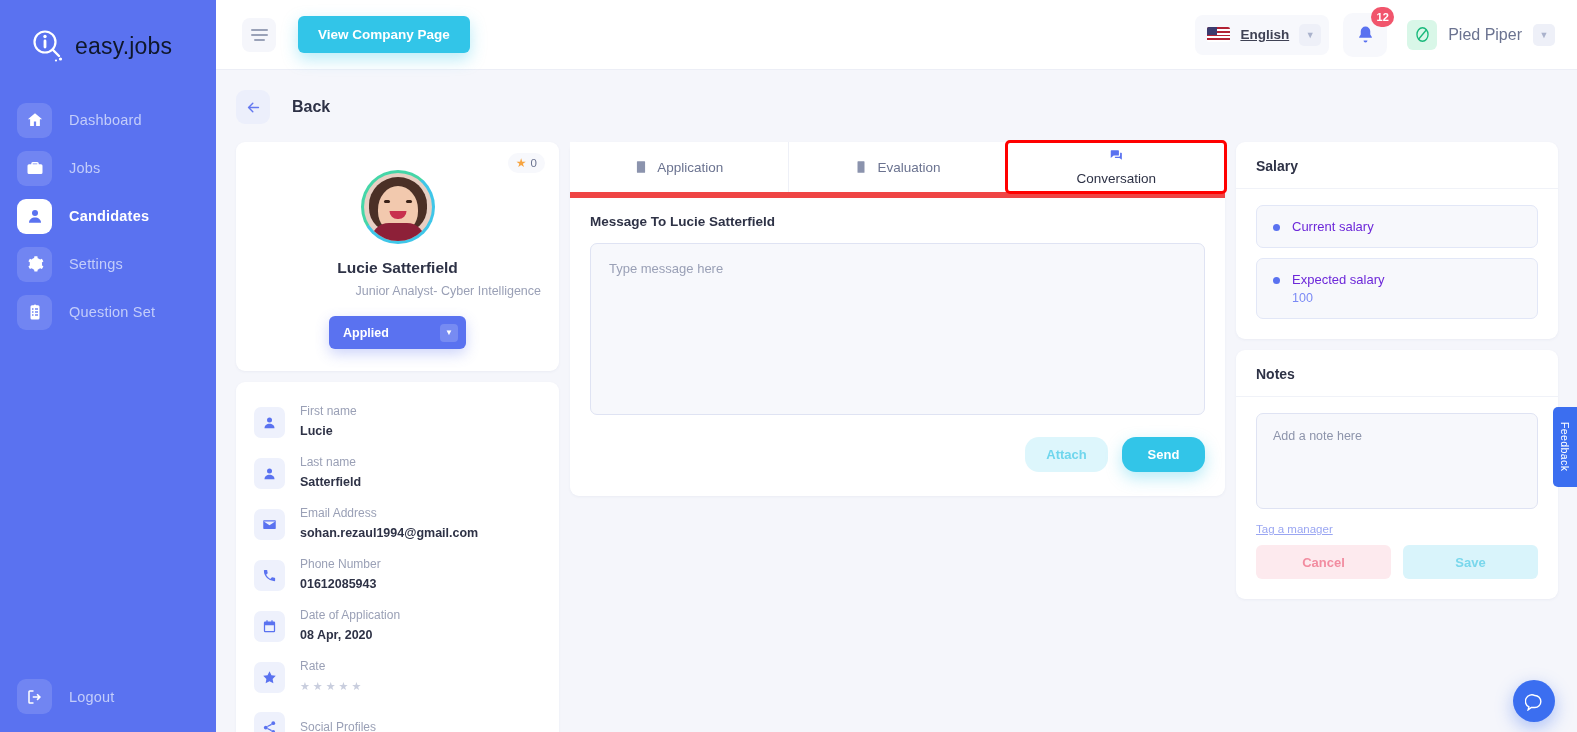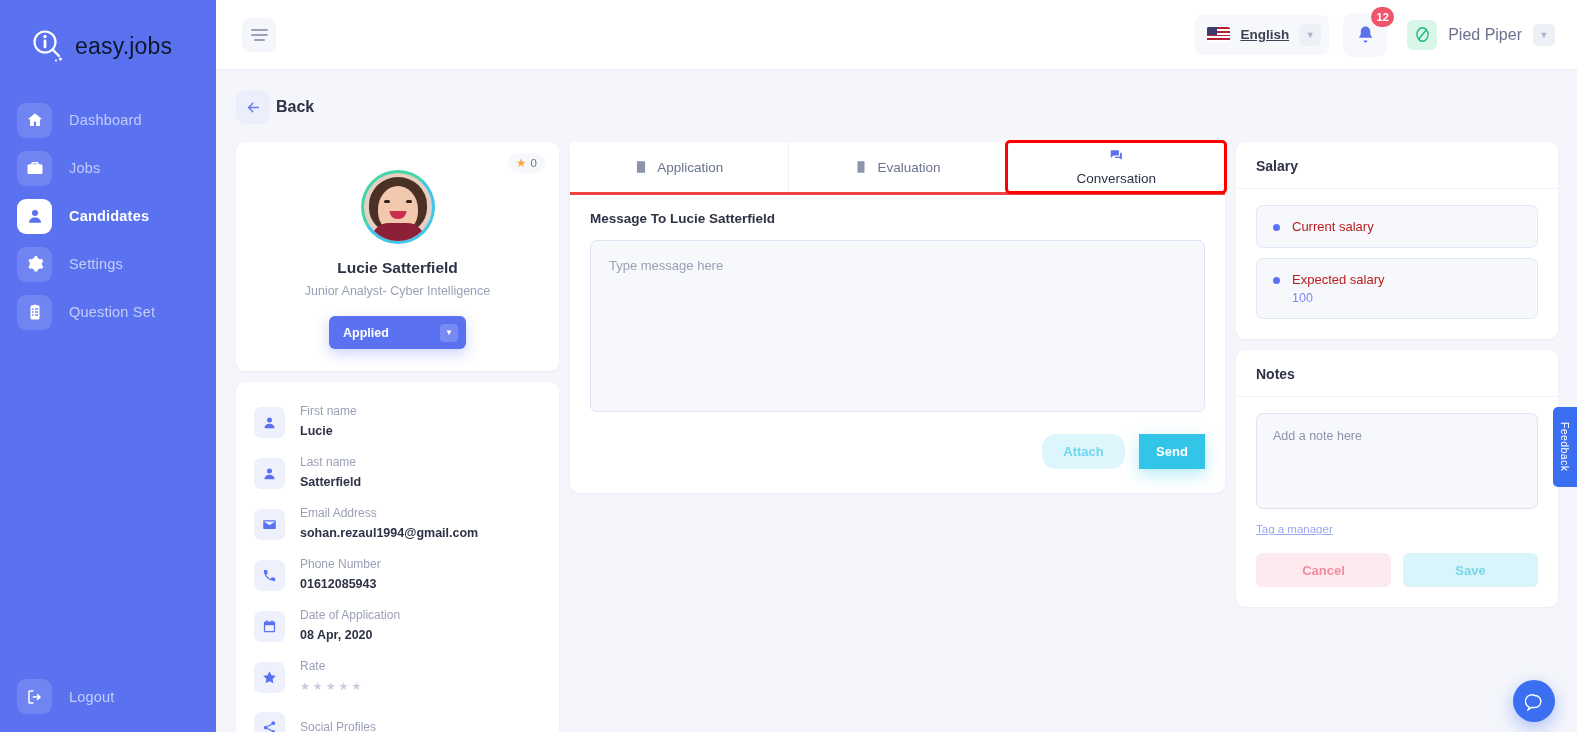"View Company Page" button.btn-company { html: none -> <button>View Company Page</button> }
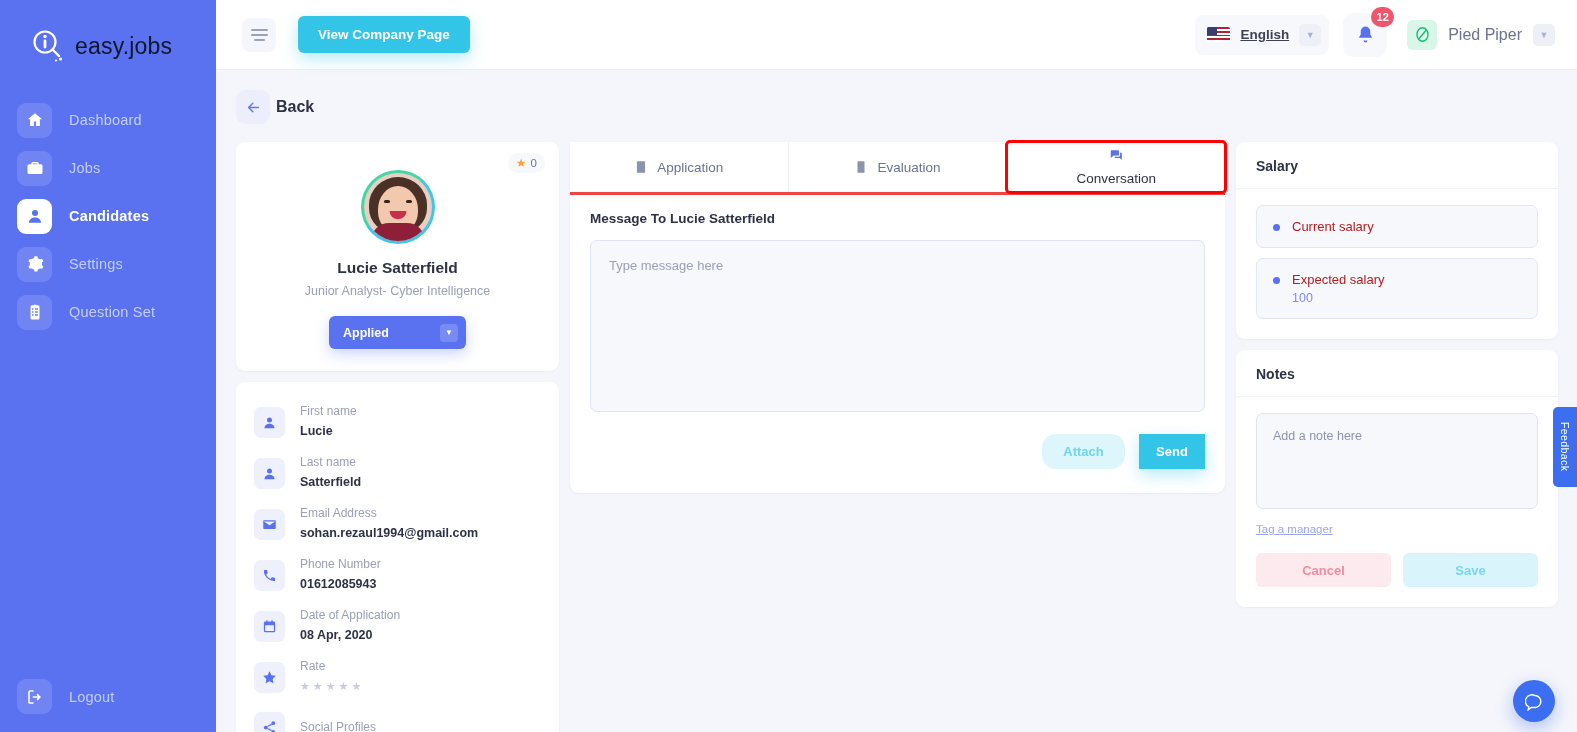"Back" .backbar { gap: 6px -> 22px }
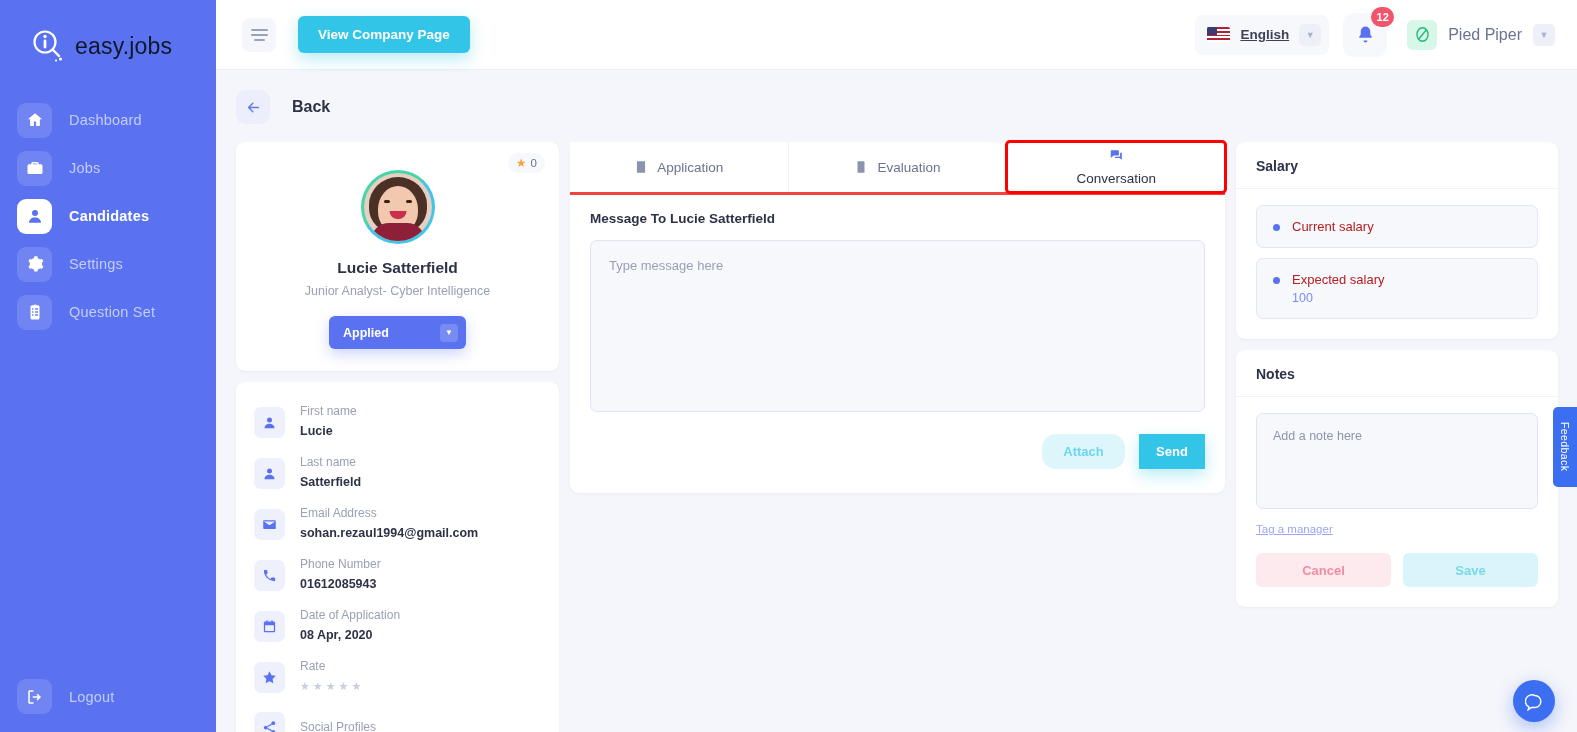"Application" .tabs { border-bottom: 3px solid #ef4444 -> 6px solid #ef4444 }
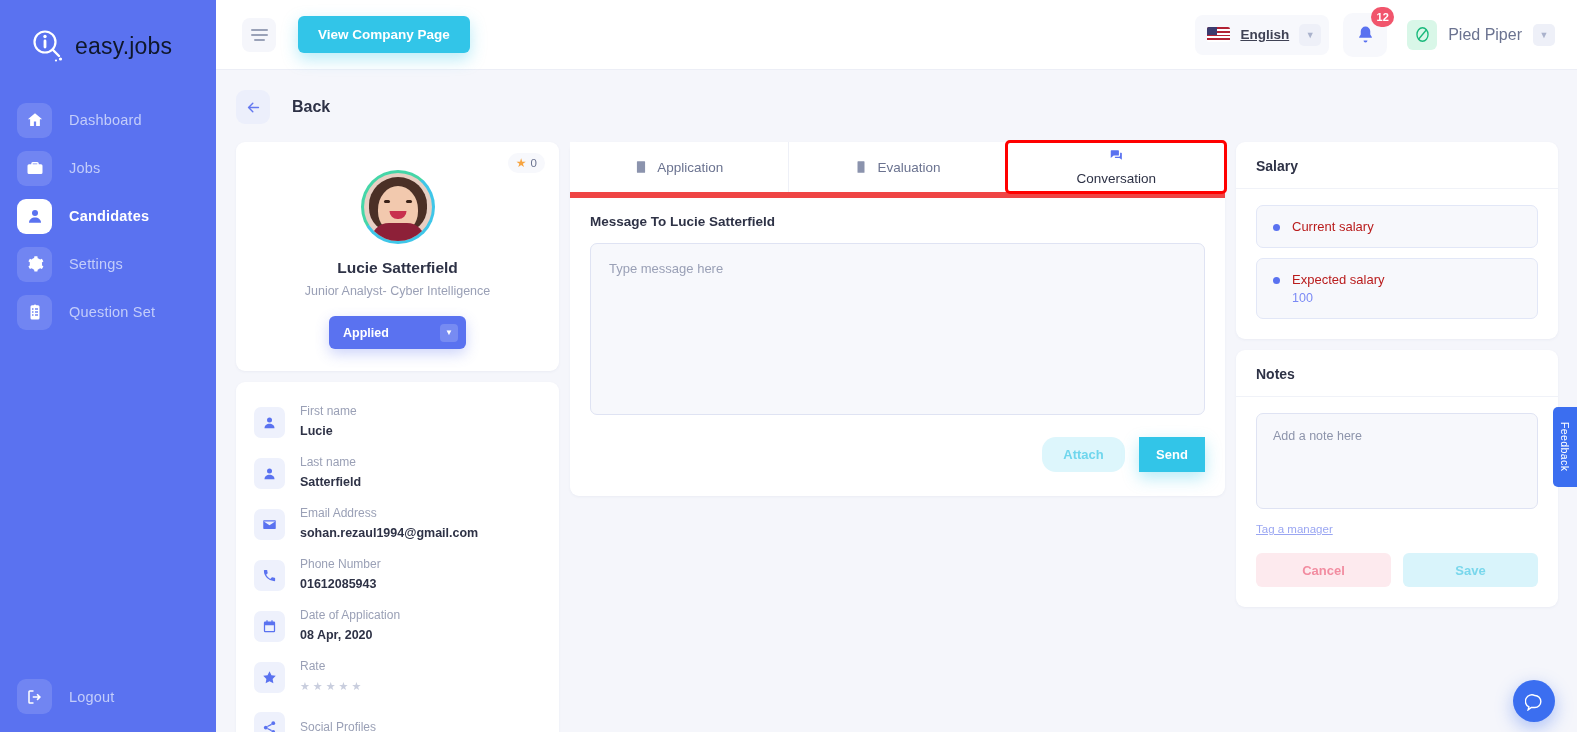"Current salary" .salary-label { color: #b91c1c -> #6d28d9 }
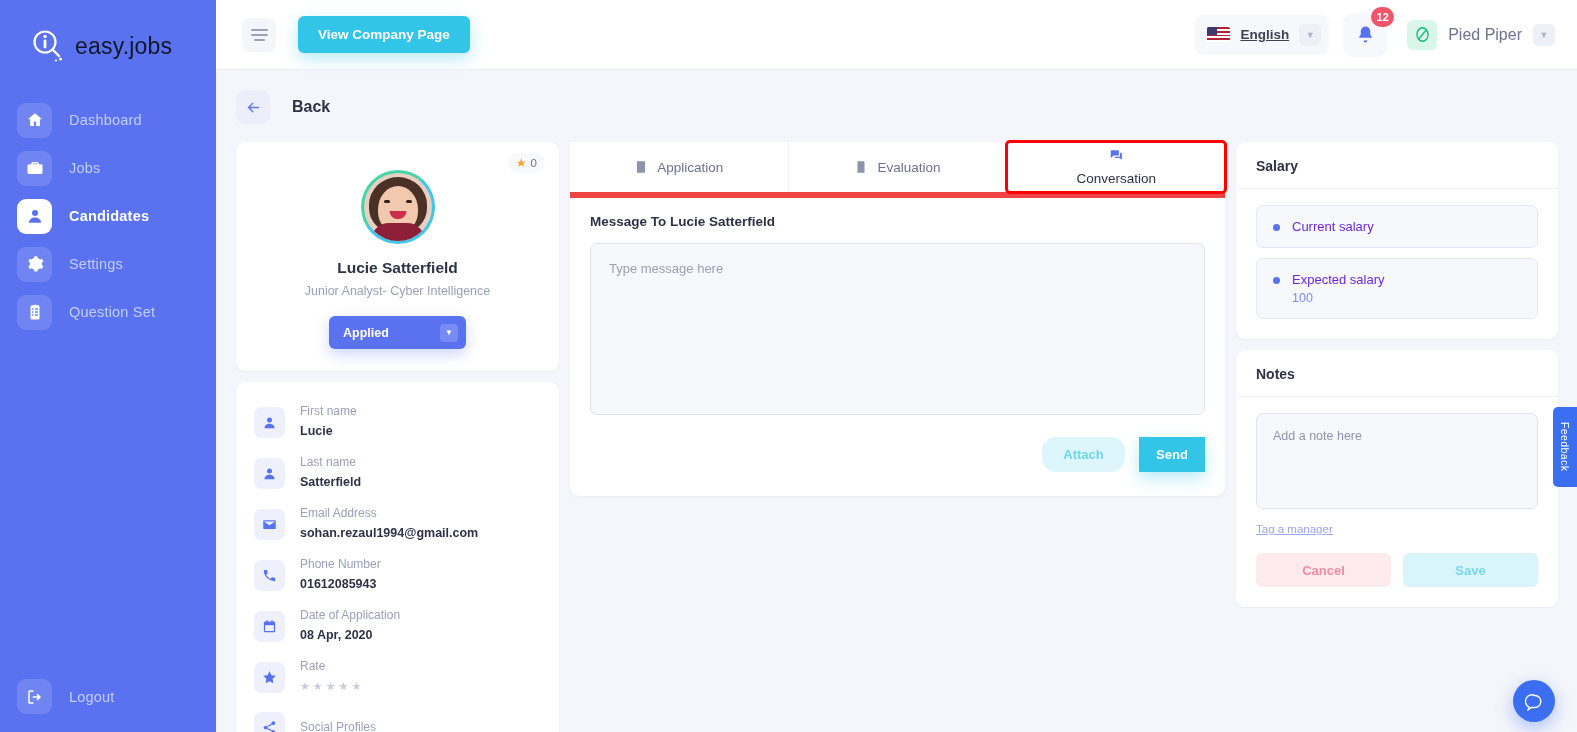"Junior Analyst- Cyber Intelligence" .cand-title { text-align: center -> right }
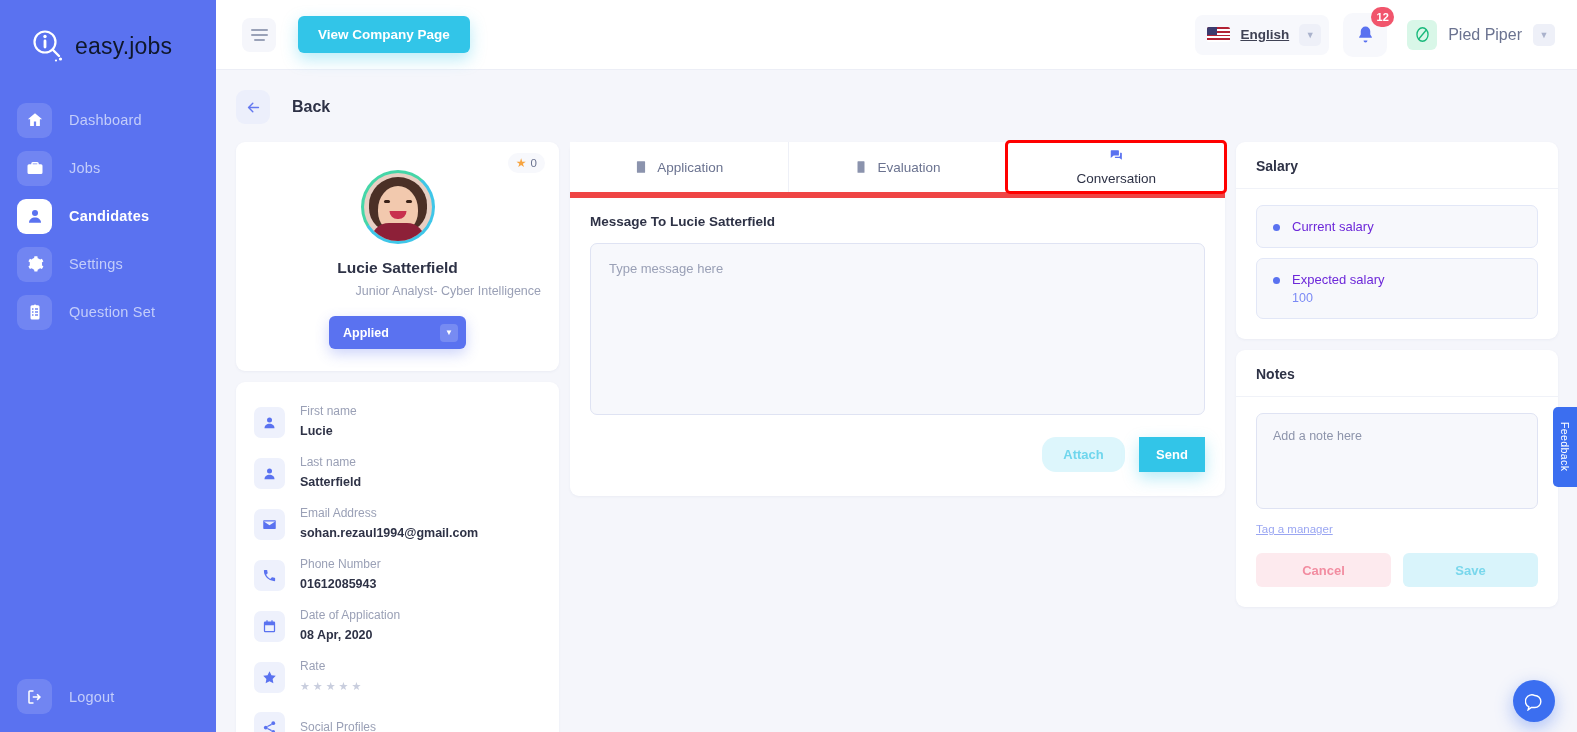"Send" .btn-send { border-radius: 0 -> 14px; width: 66px -> 83px }
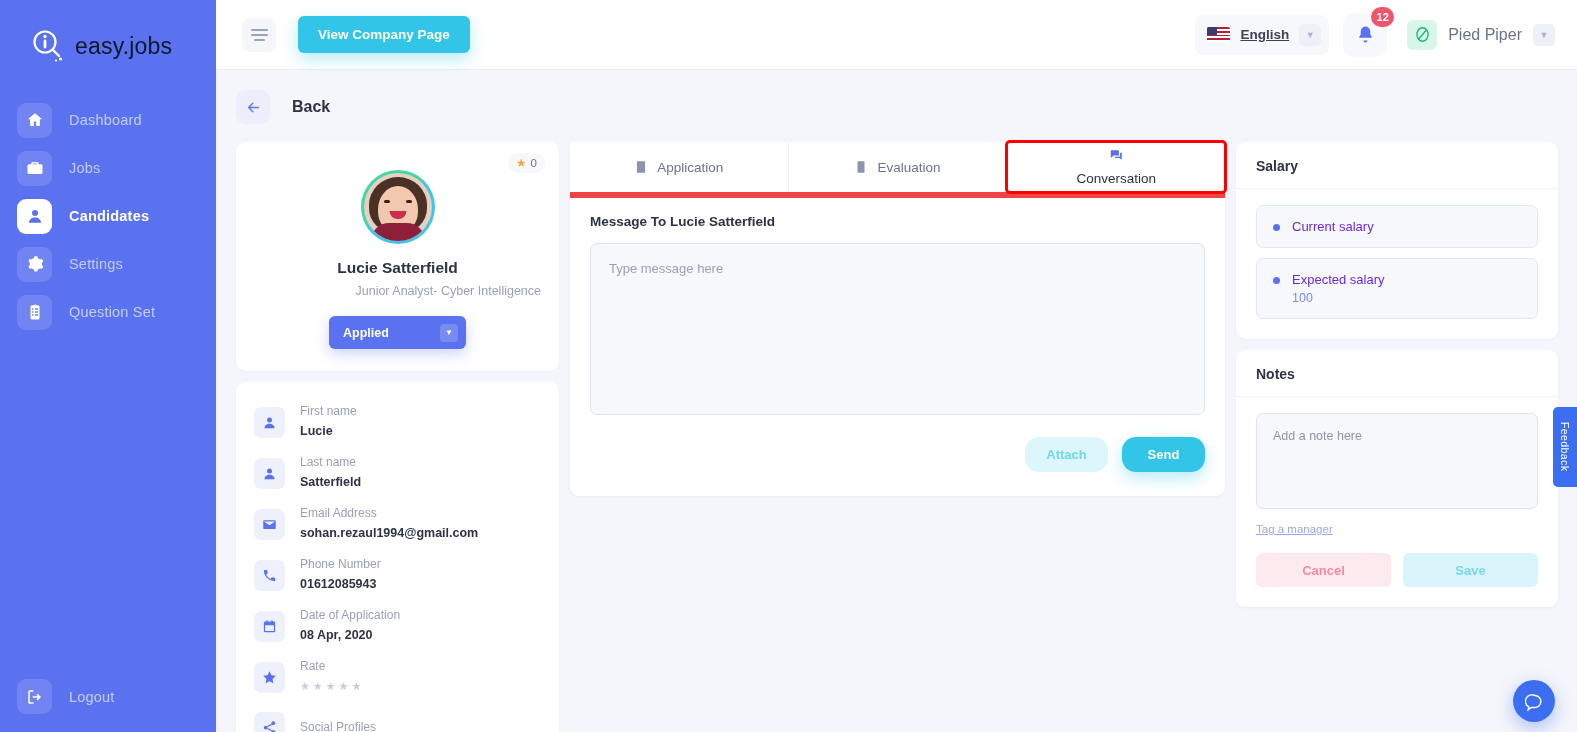"Cancel" .note-actions { margin-top: 16px -> 8px }
